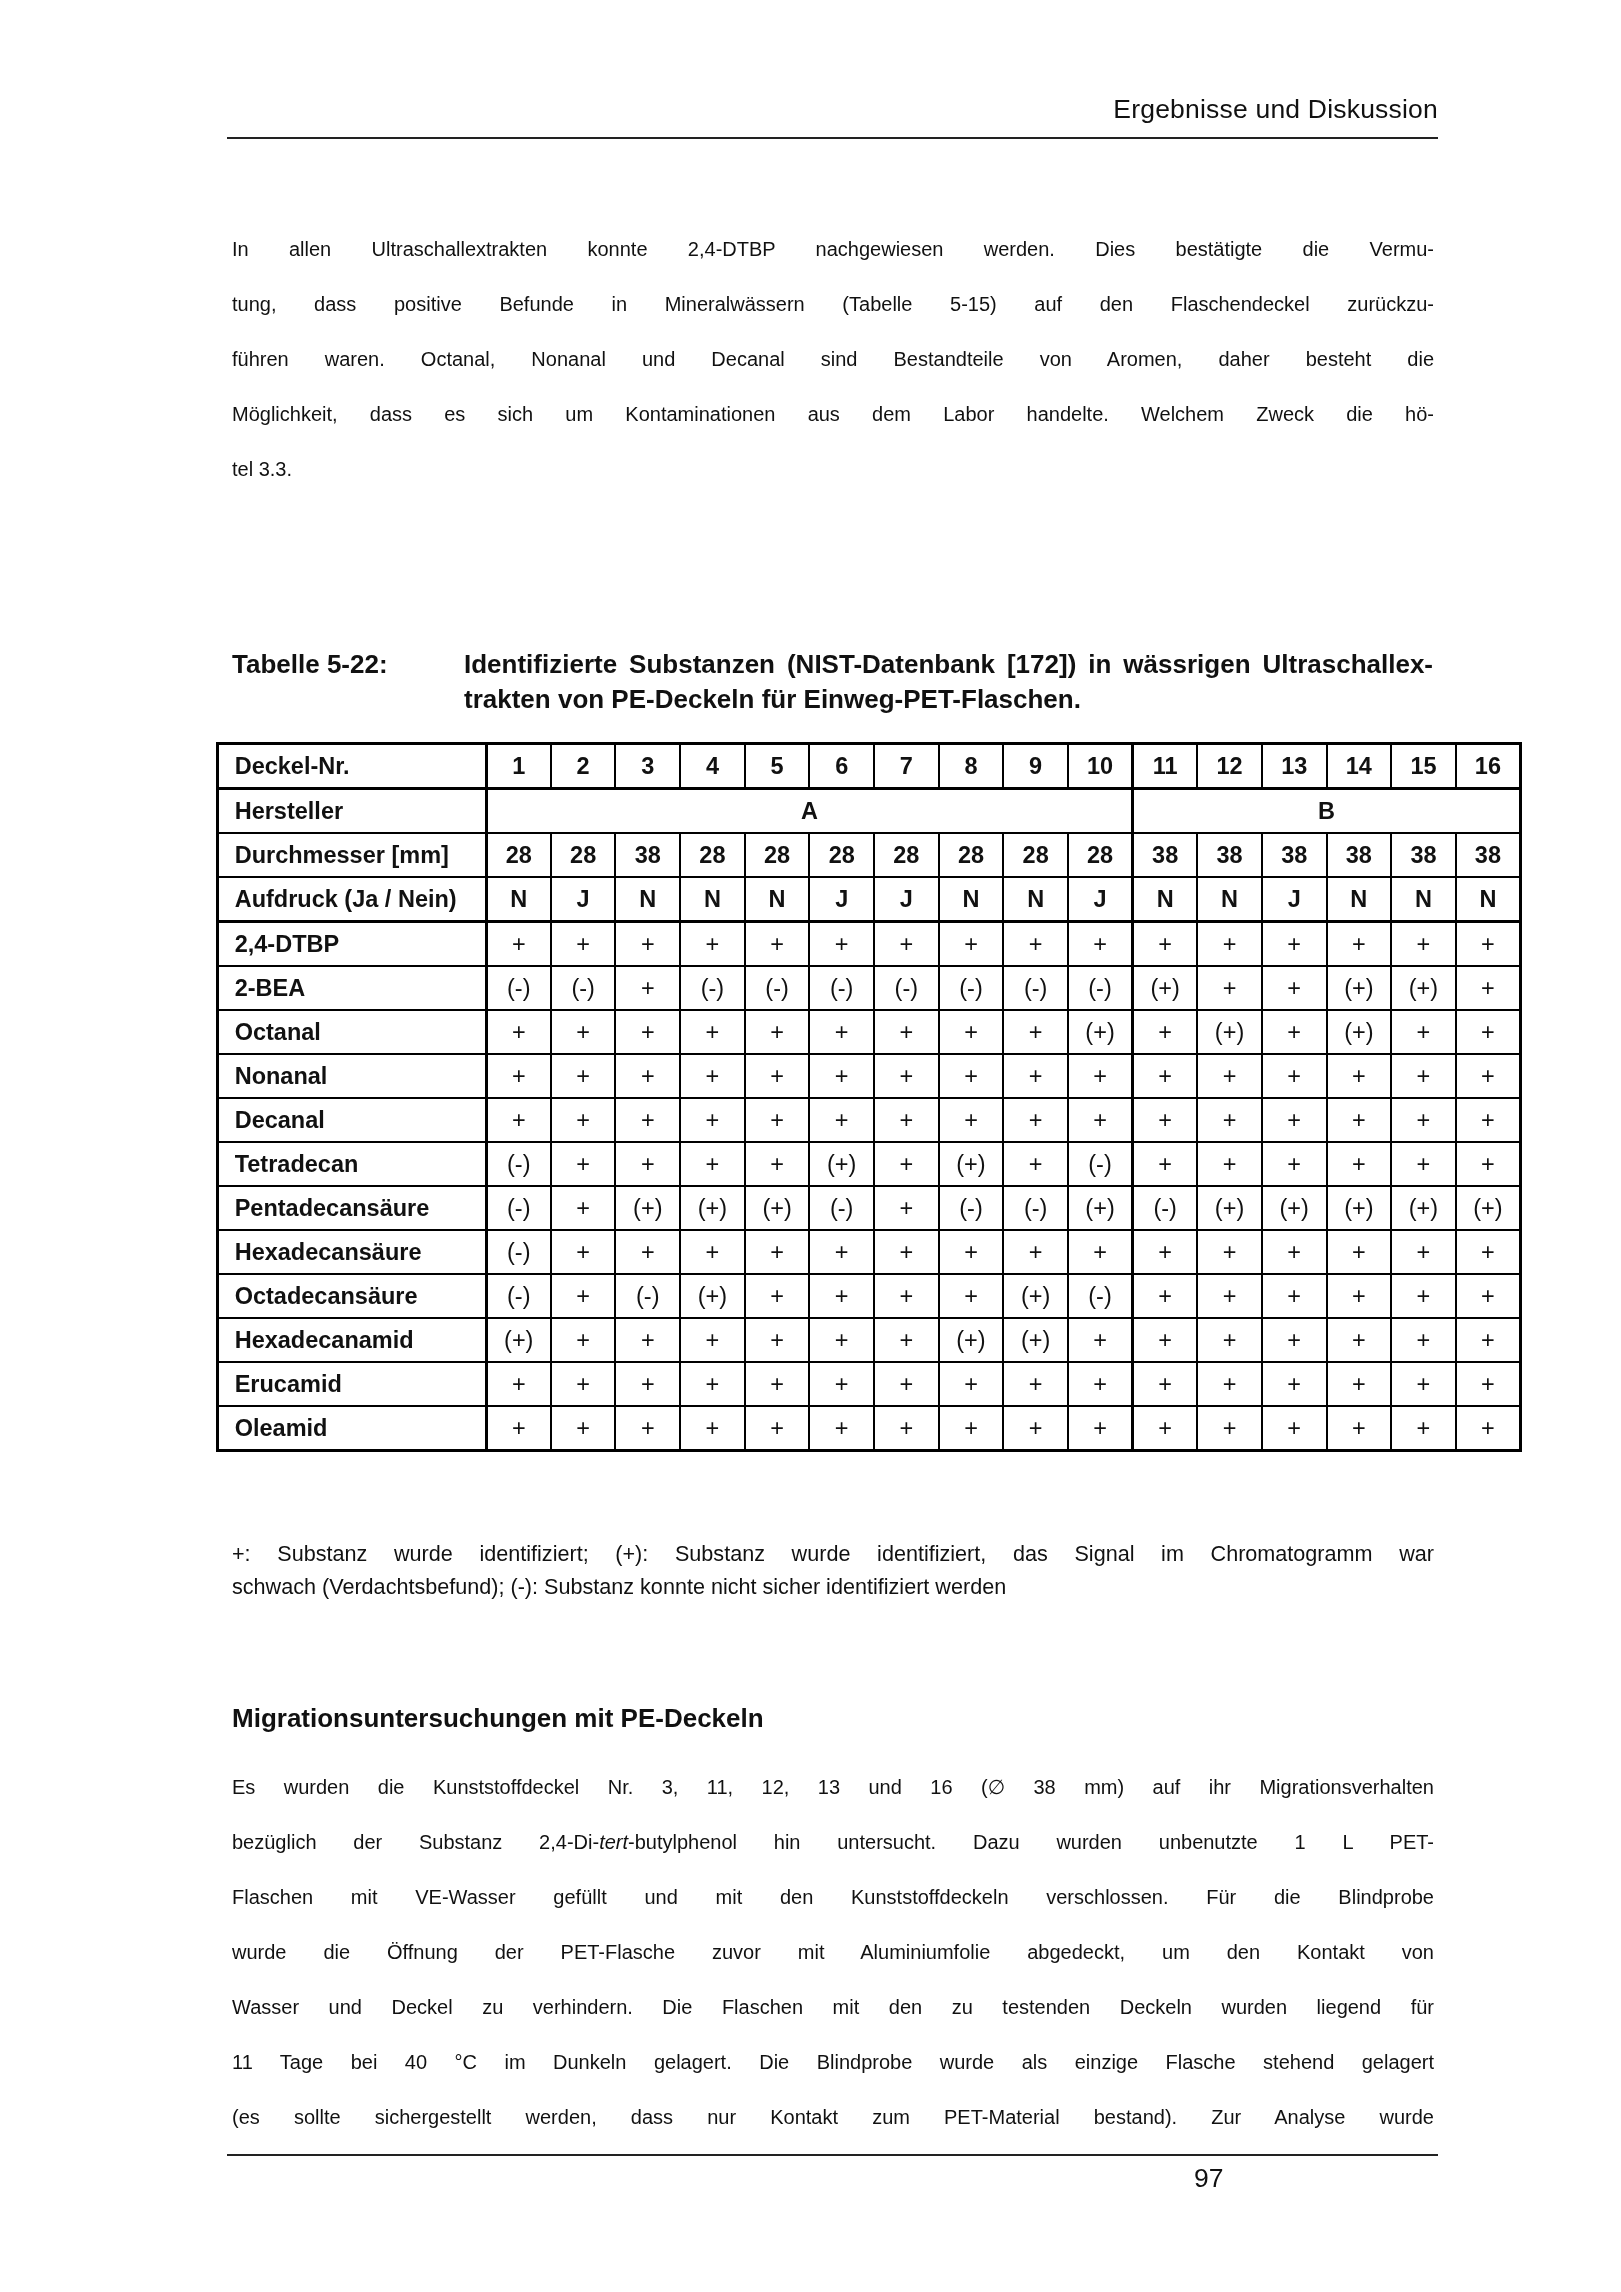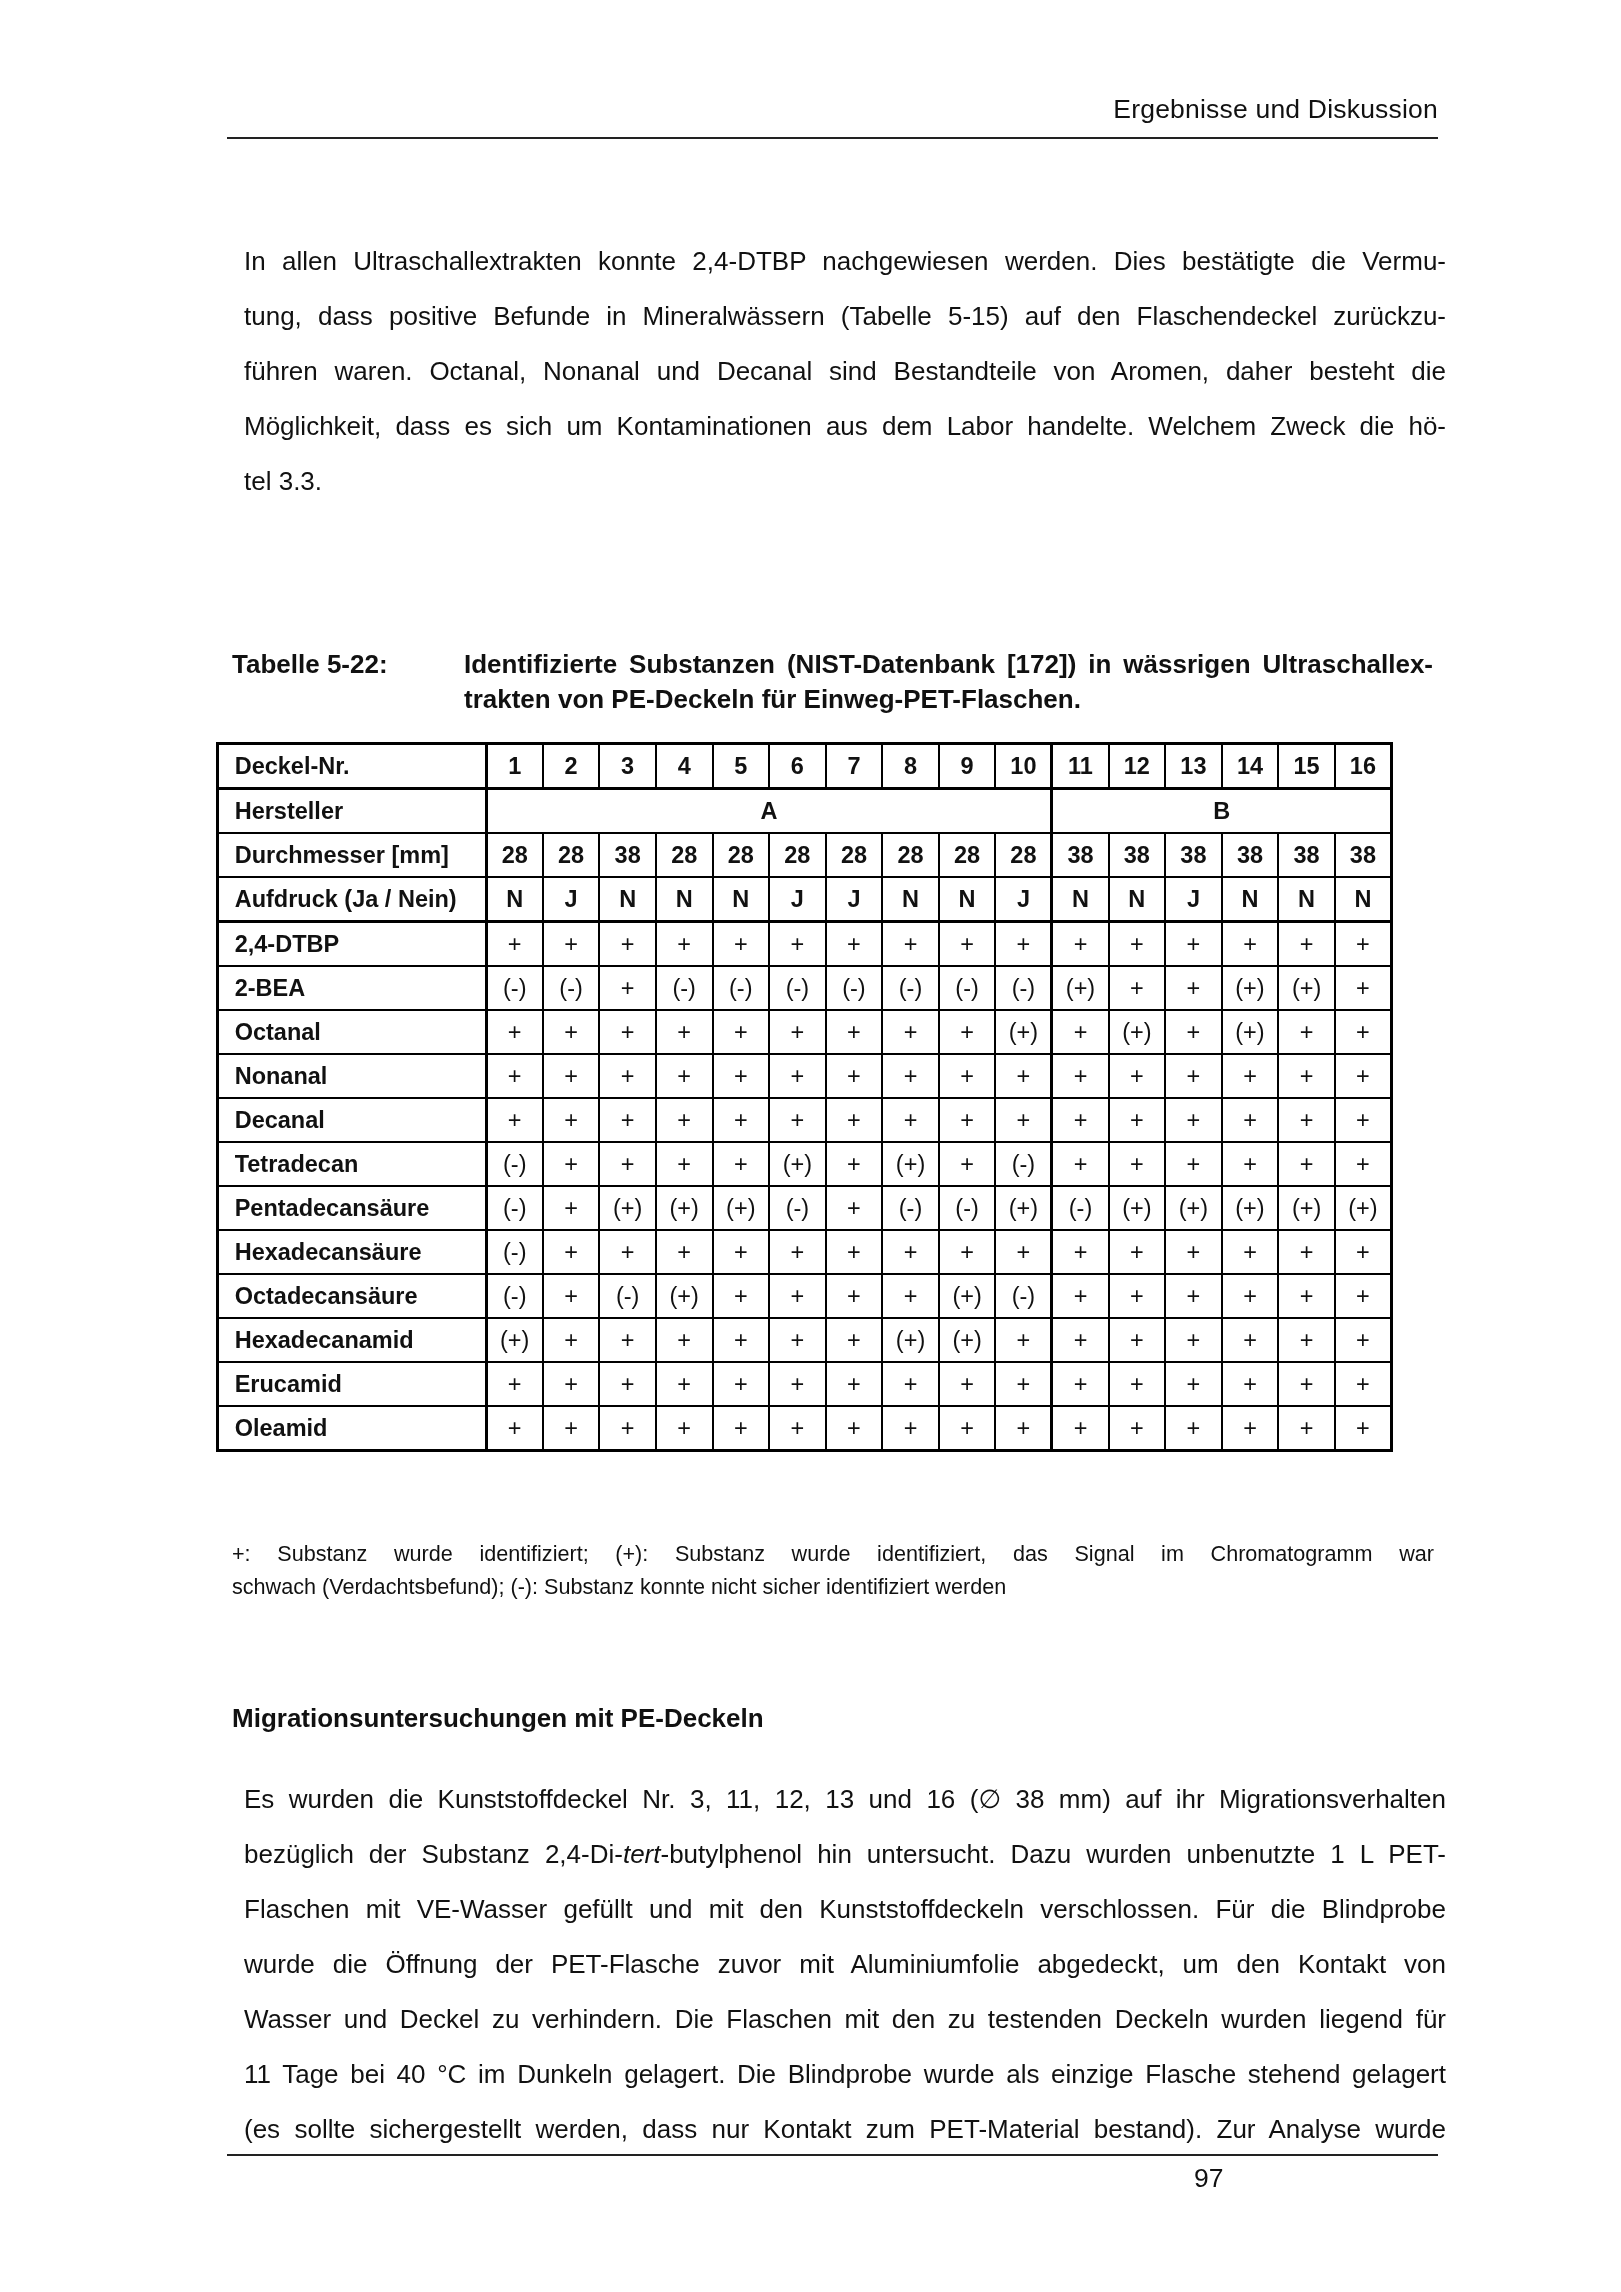"In allen Ultraschallextrakten konnte" .para { font-size: 26px -> 20px; margin: 12px -> 0 }
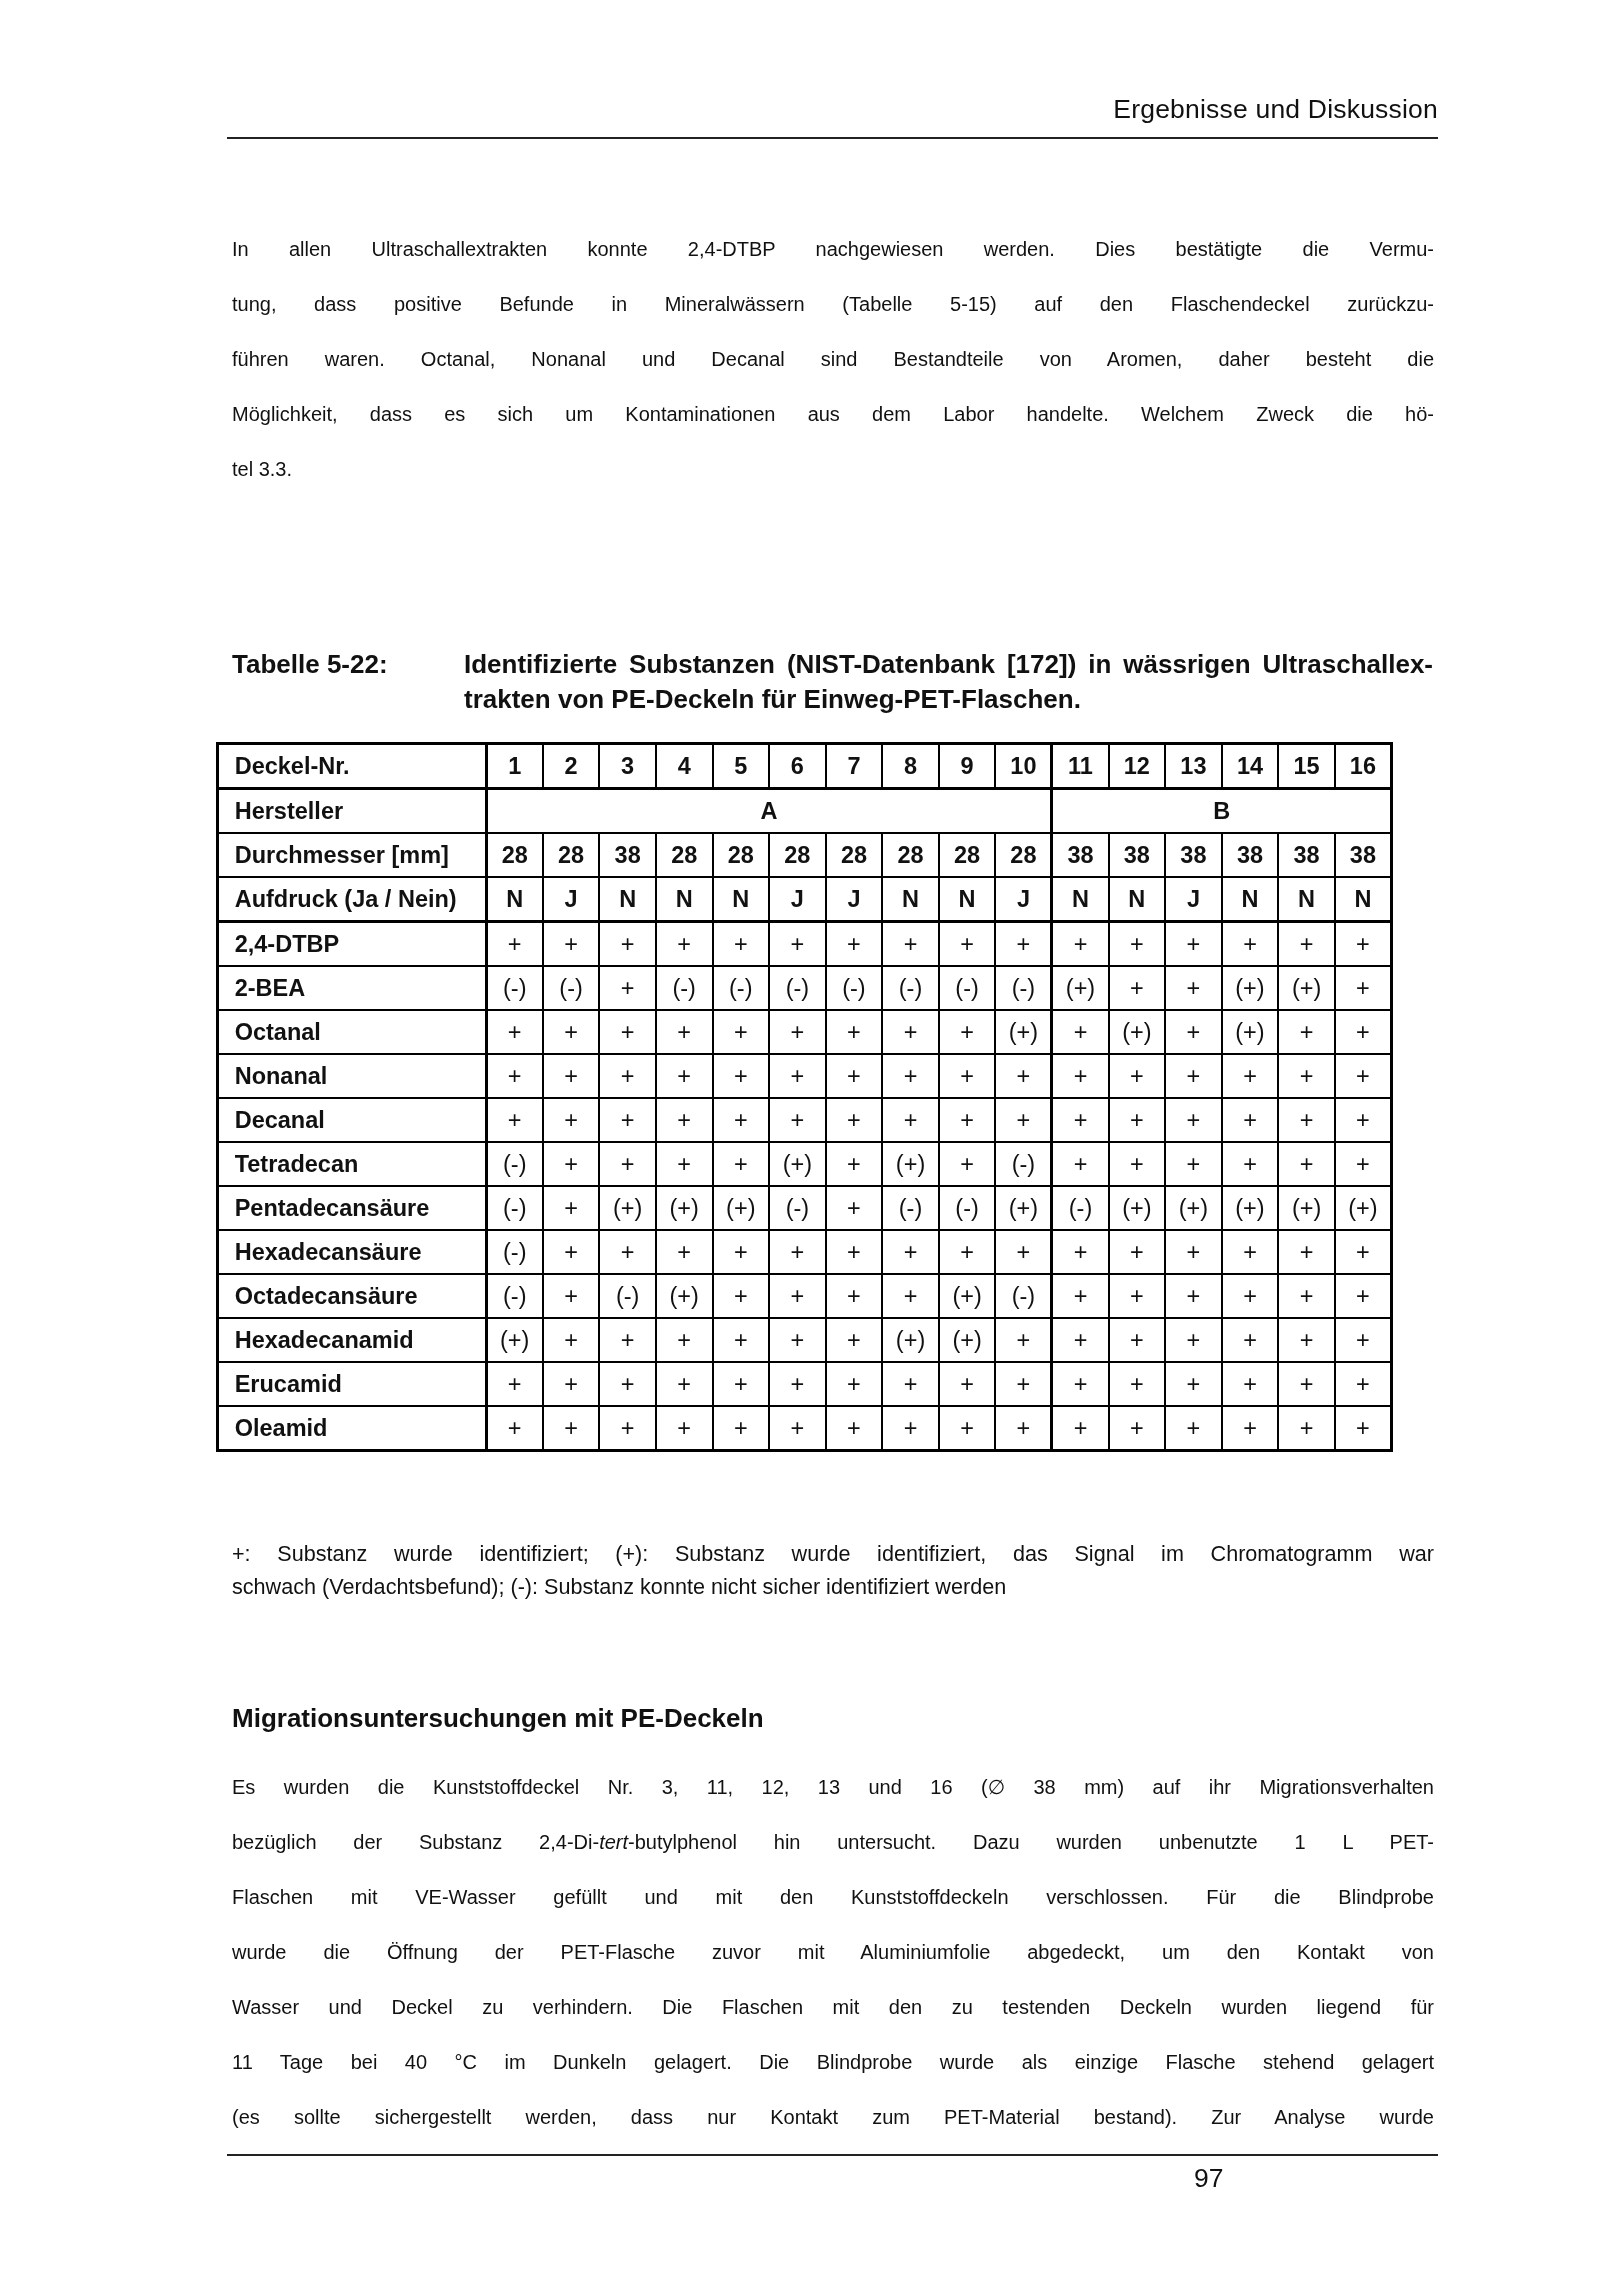"Deckel-Nr." table.data { width: 1177px -> 1306px }
